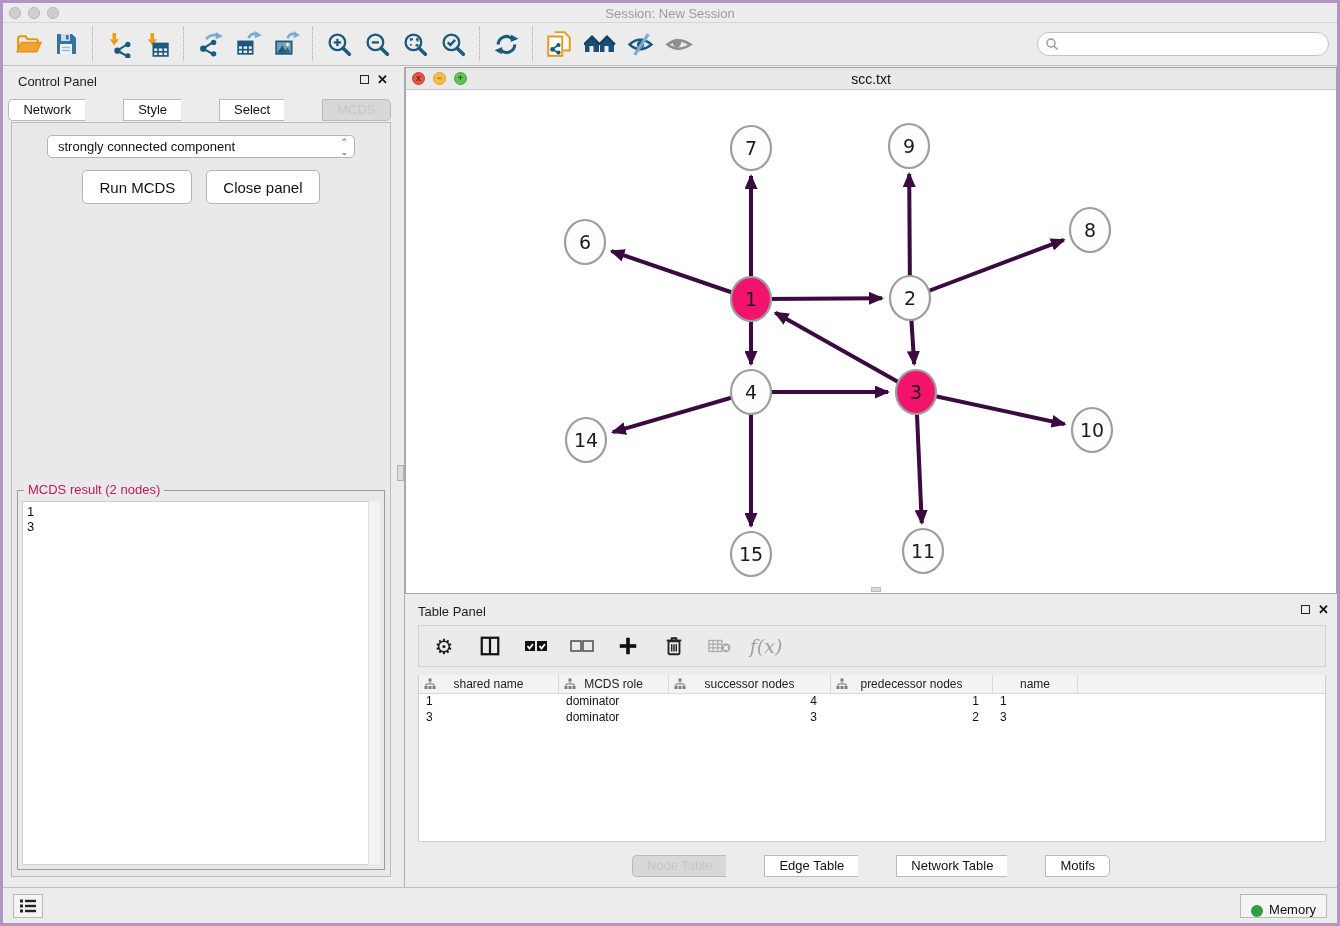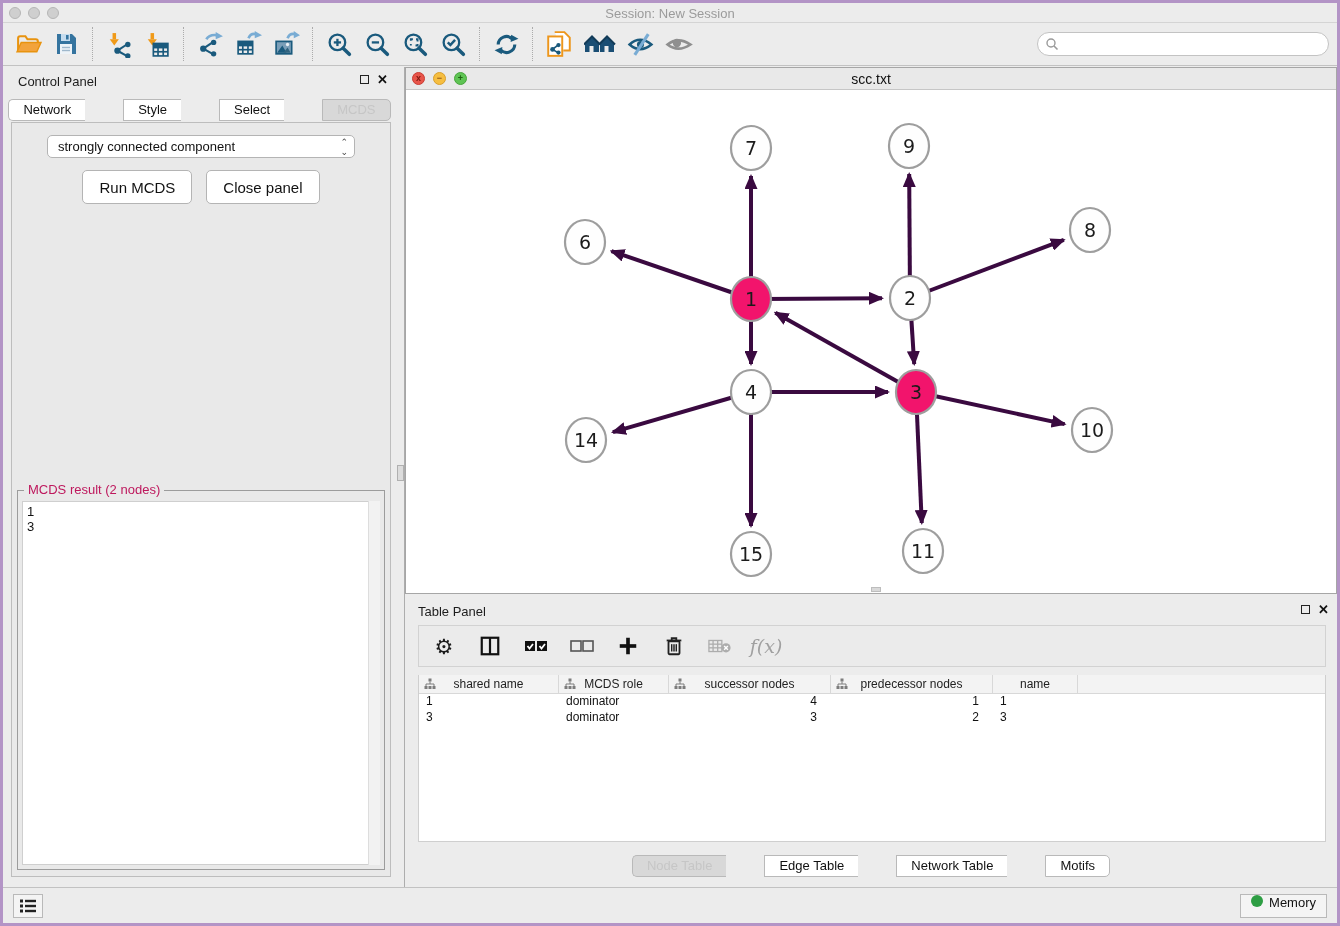"Memory" .memory-btn { align-items: flex-start -> flex-end }
